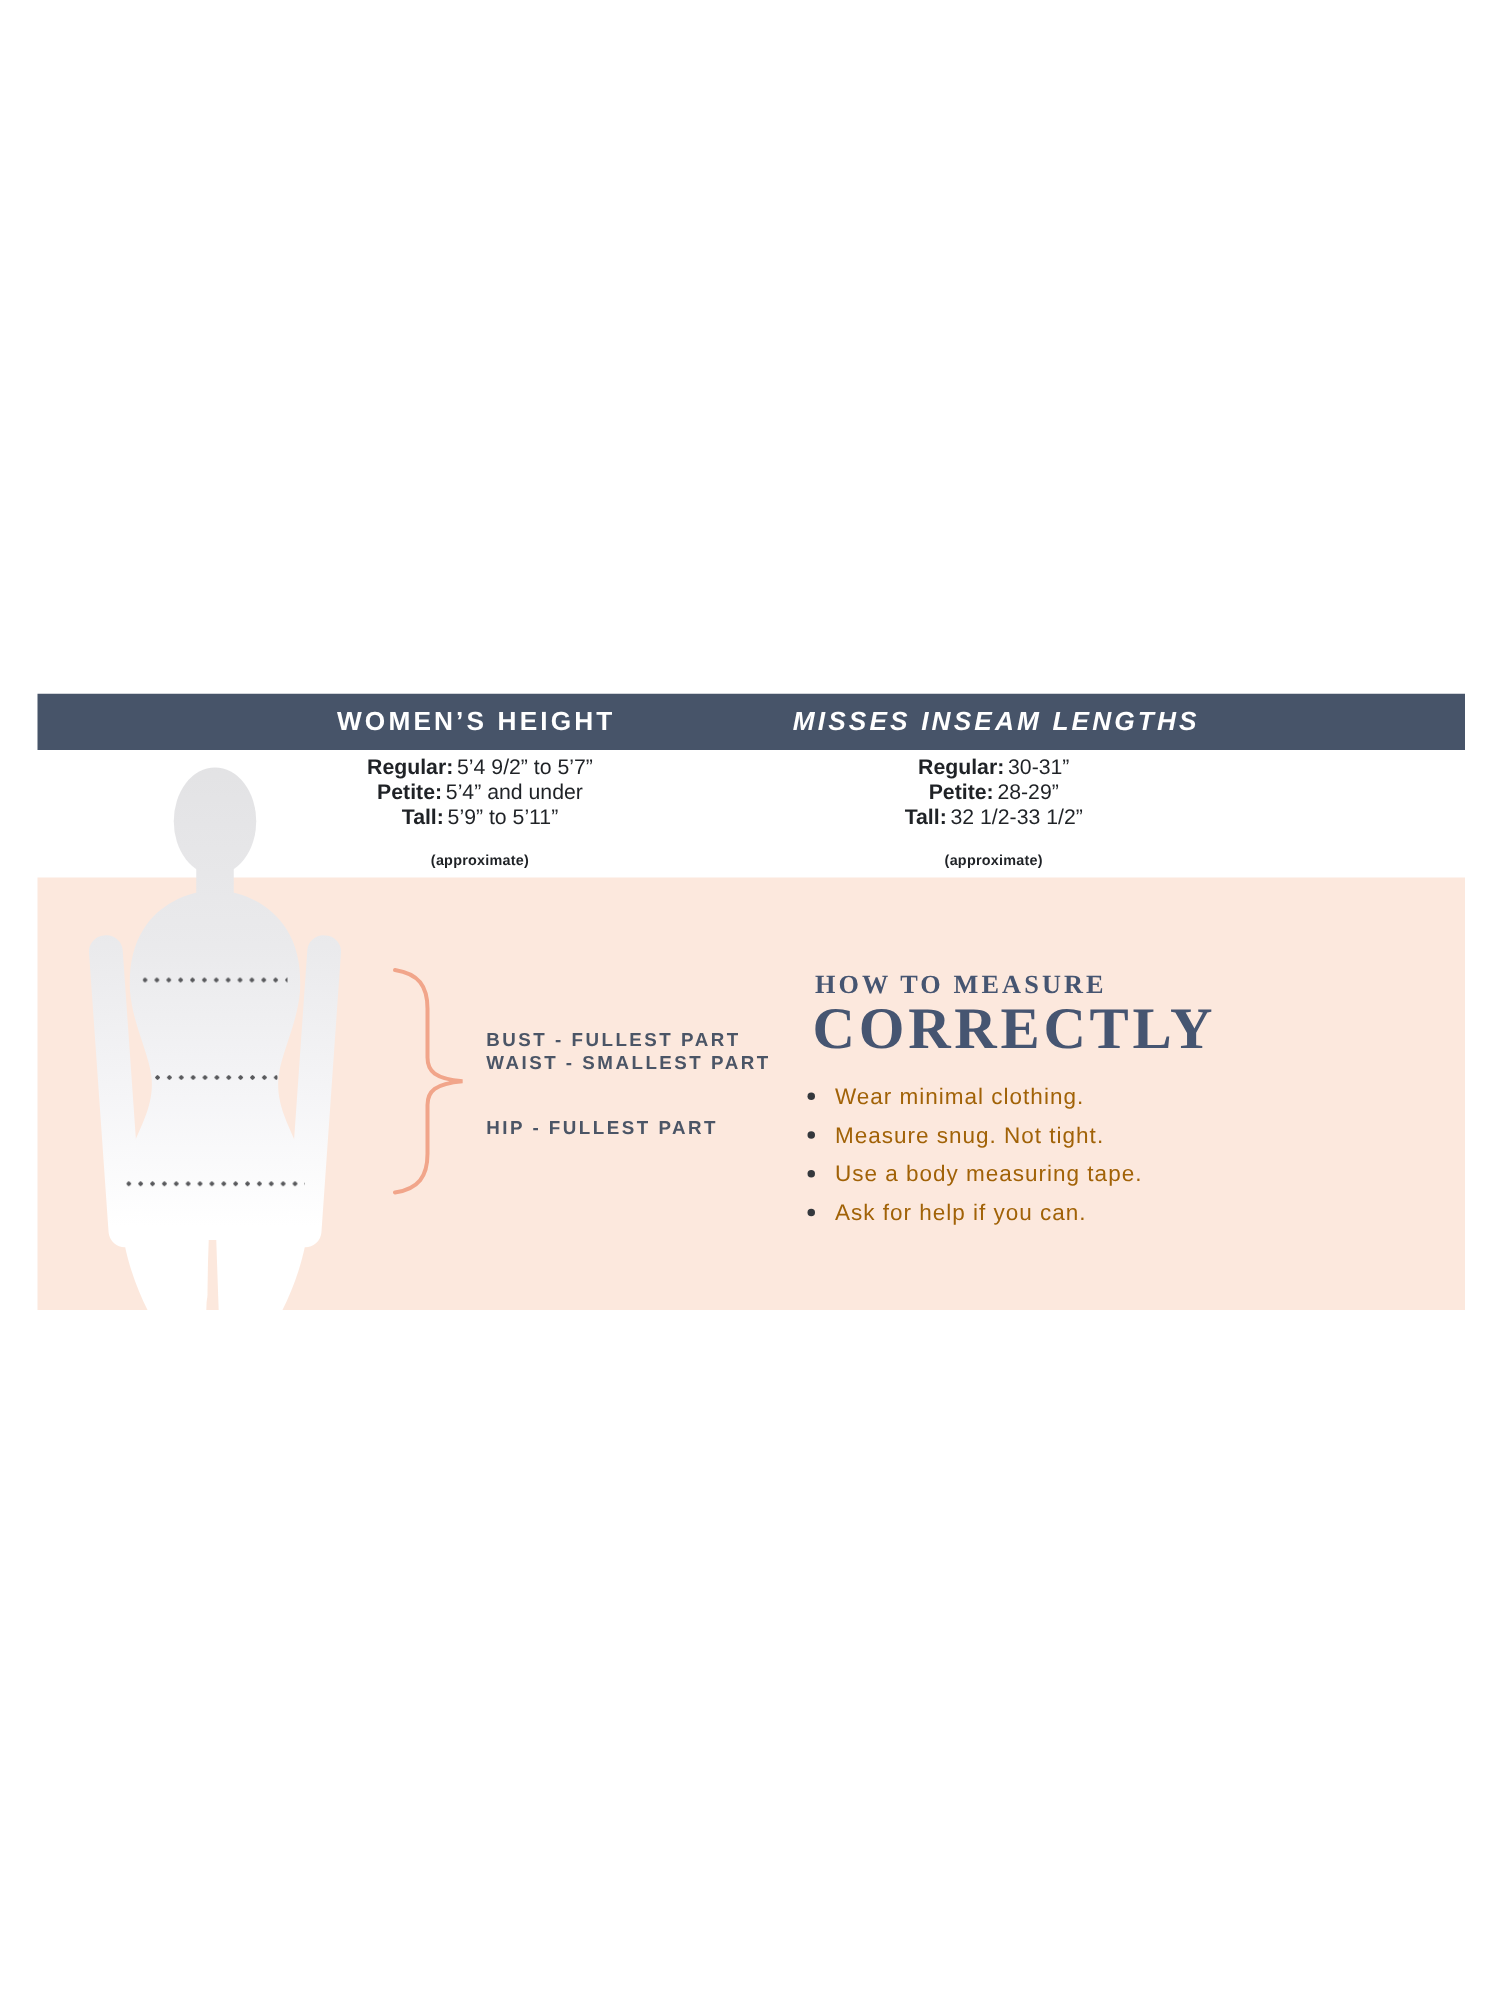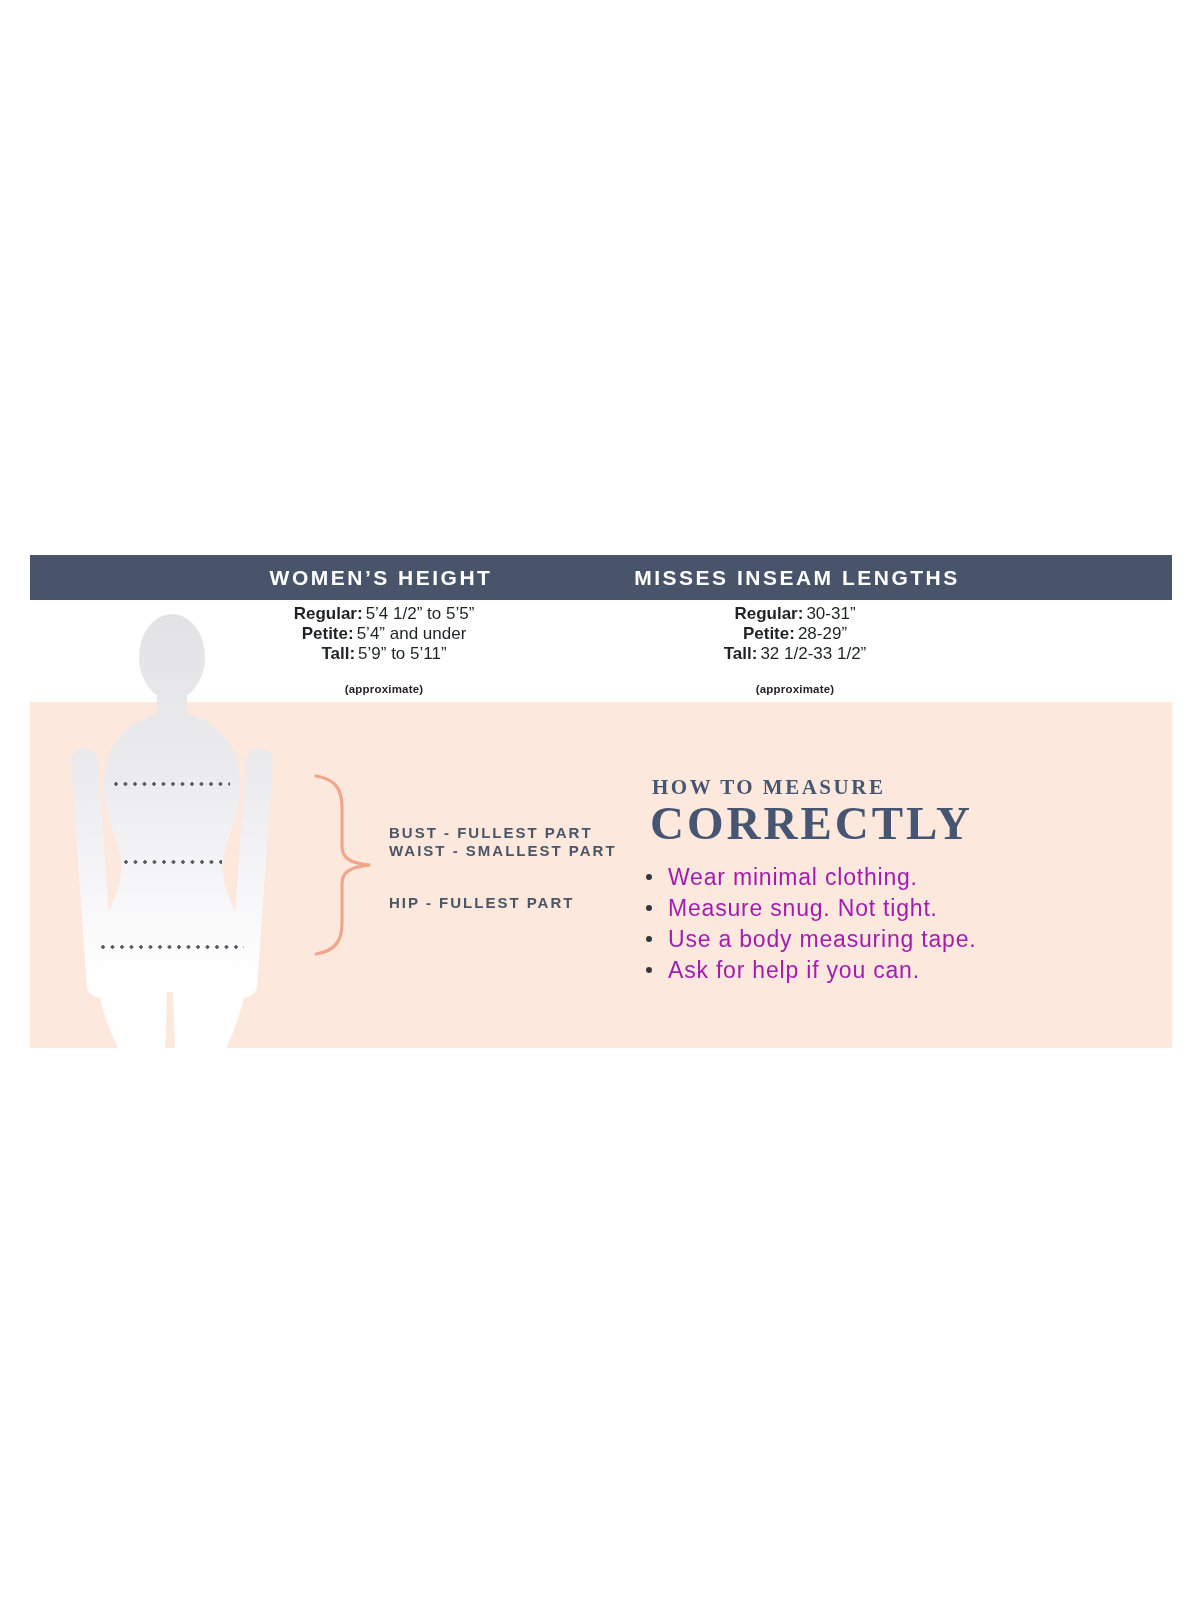"MISSES INSEAM LENGTHS" .bar-title.right { font-style: none -> italic }
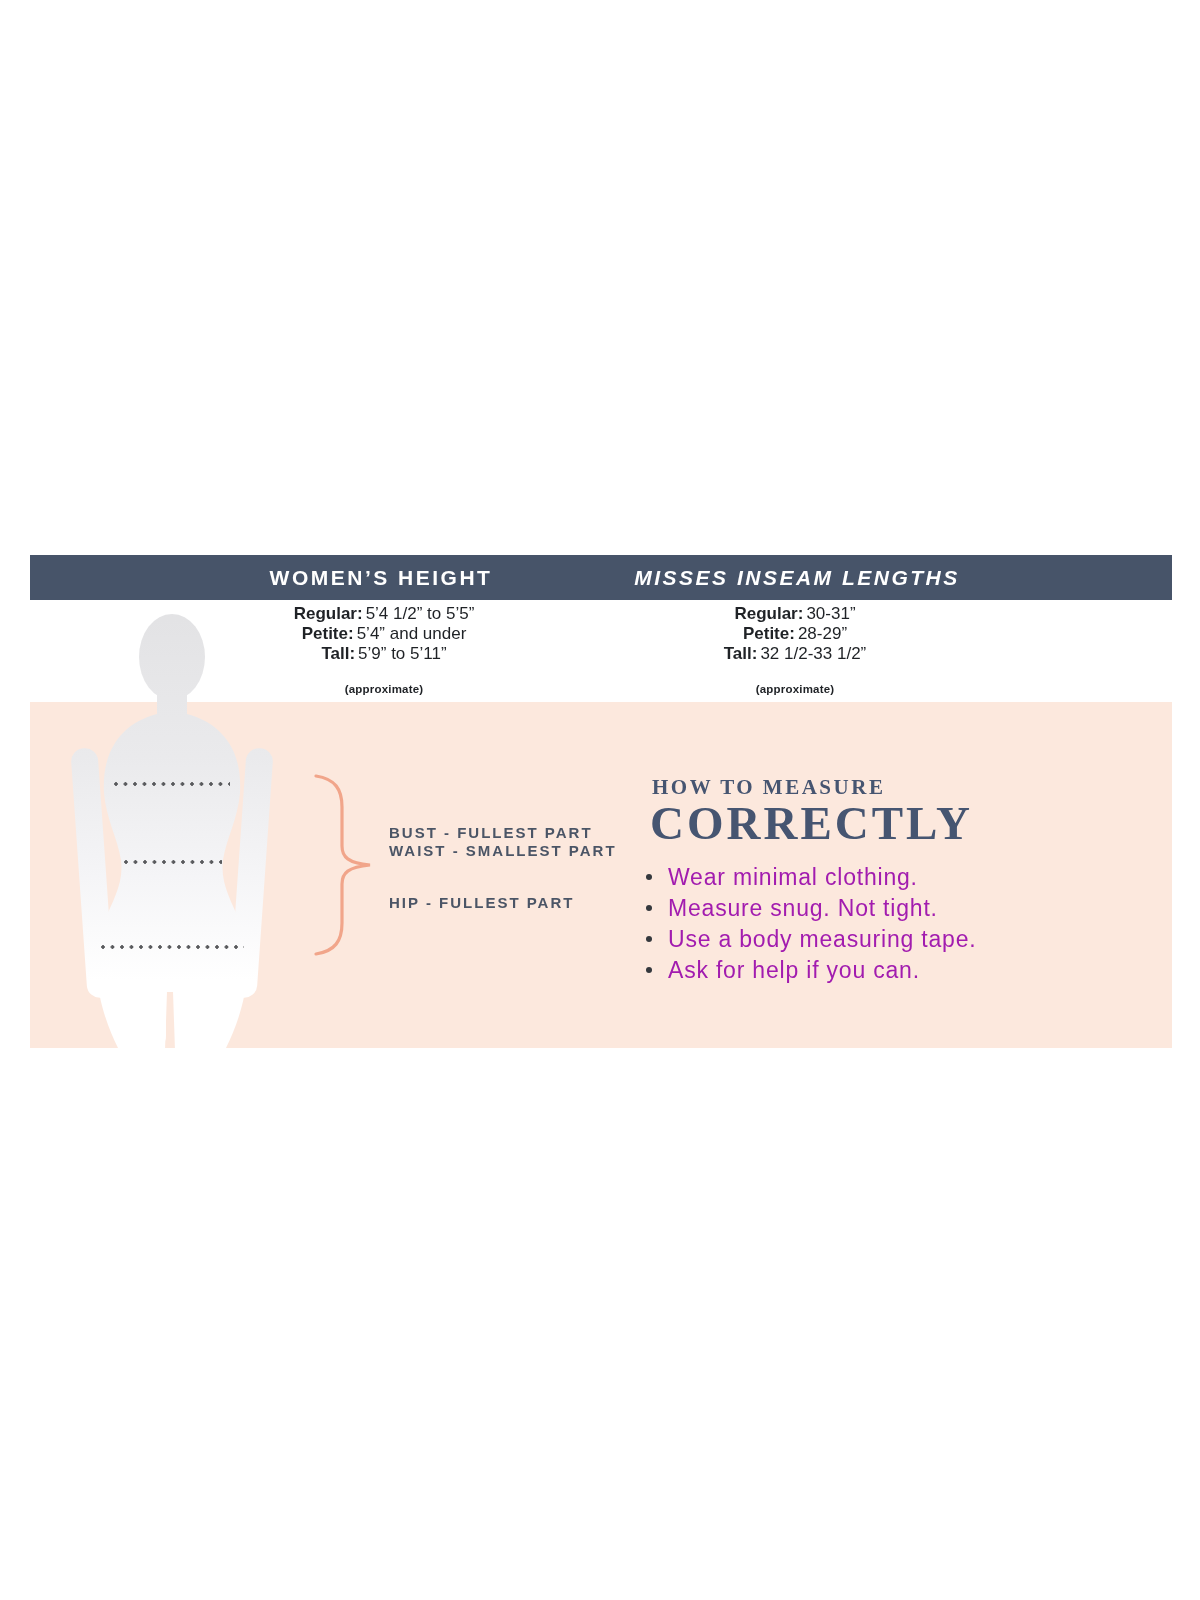"5’4 1/2” to 5’5”" span { text: 1/2” to 5’5 -> 9/2” to 5’7 }
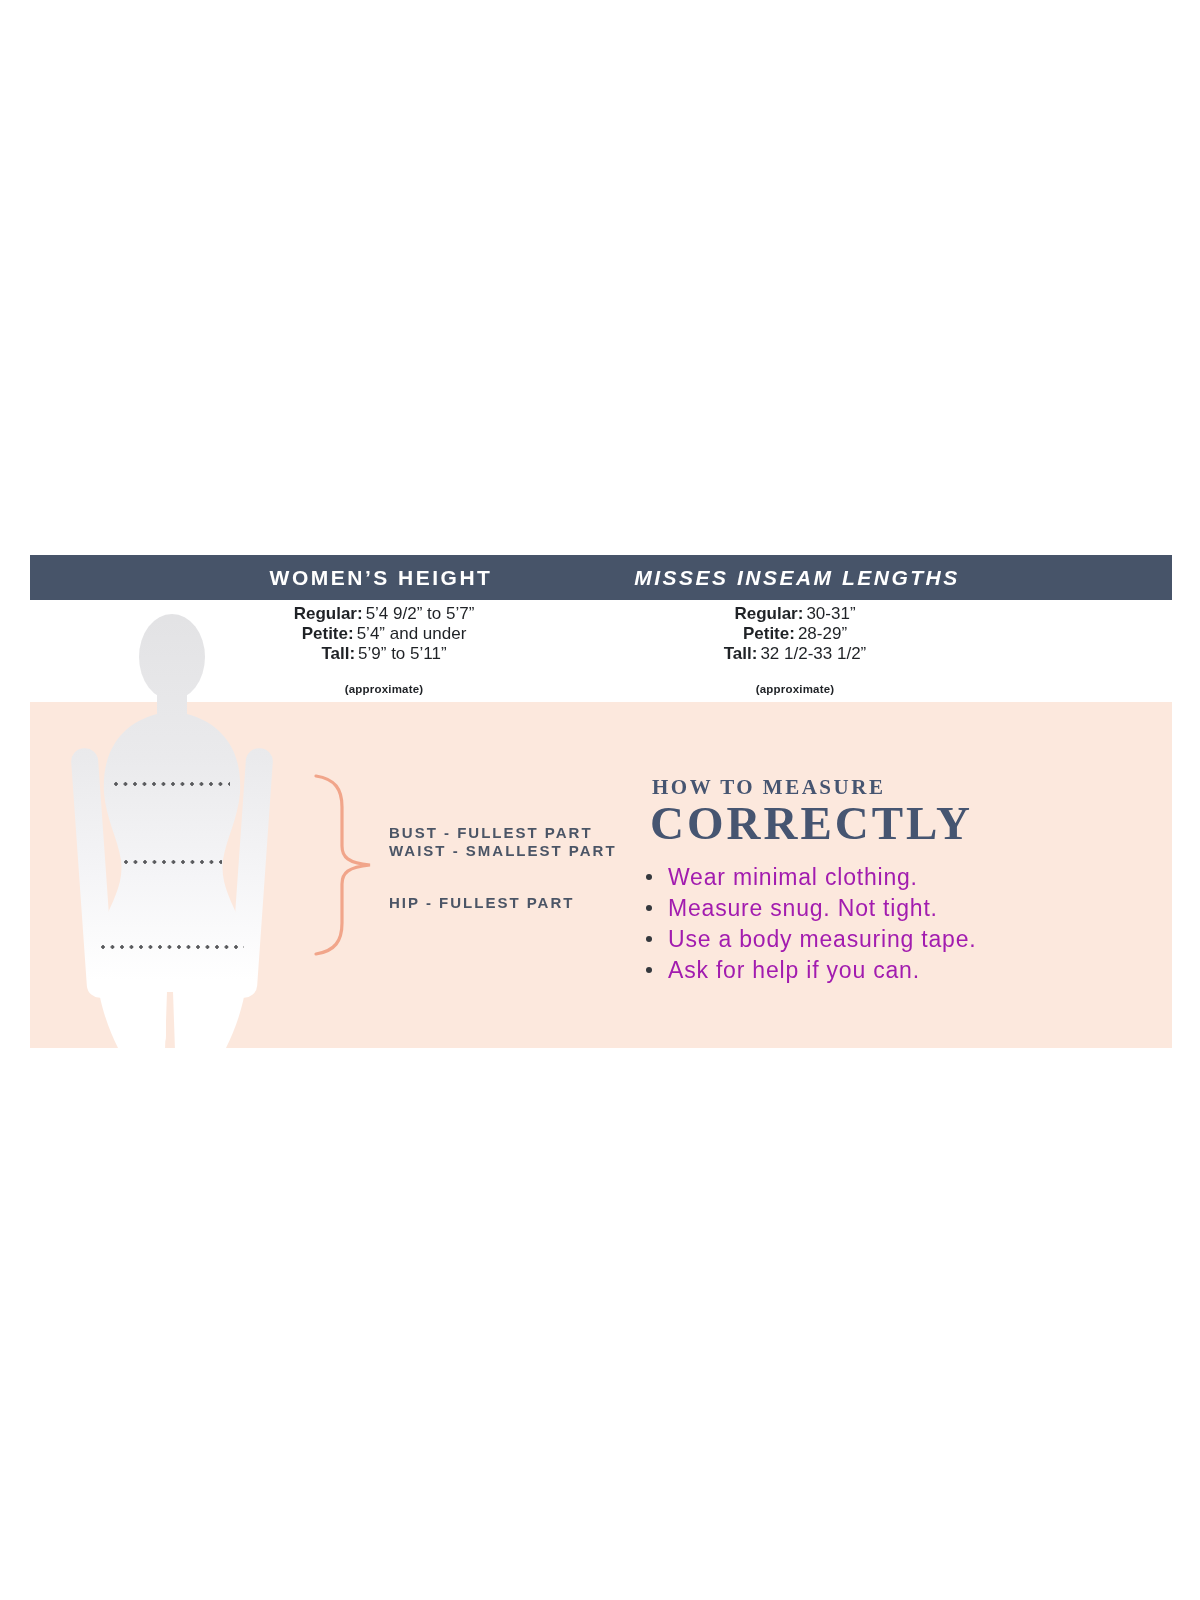"Wear minimal clothing." .tips li { color: #a21caf -> #a16207; font-size: 23px -> 18px }
